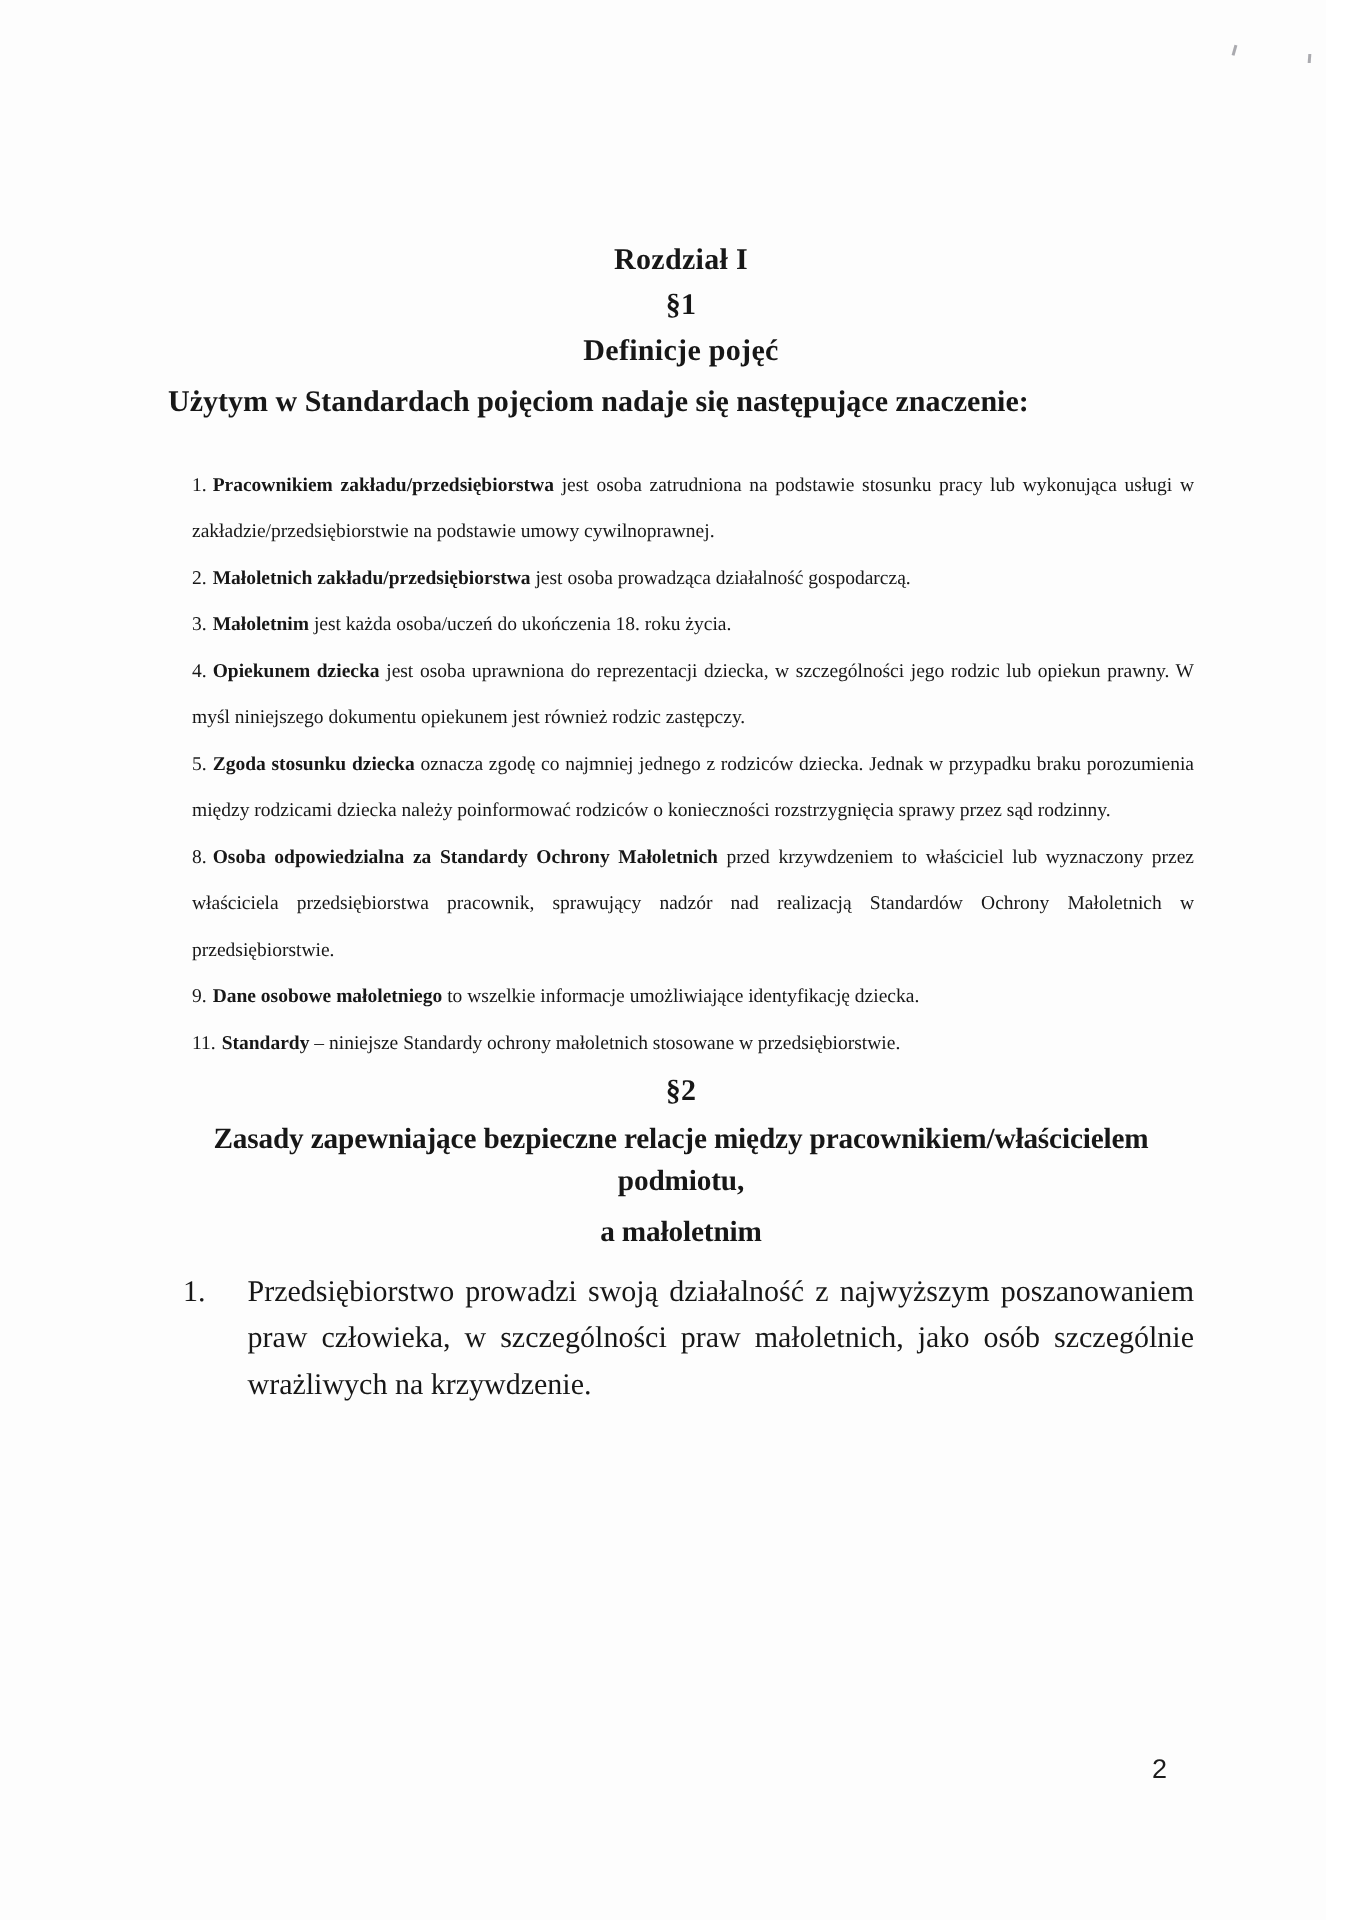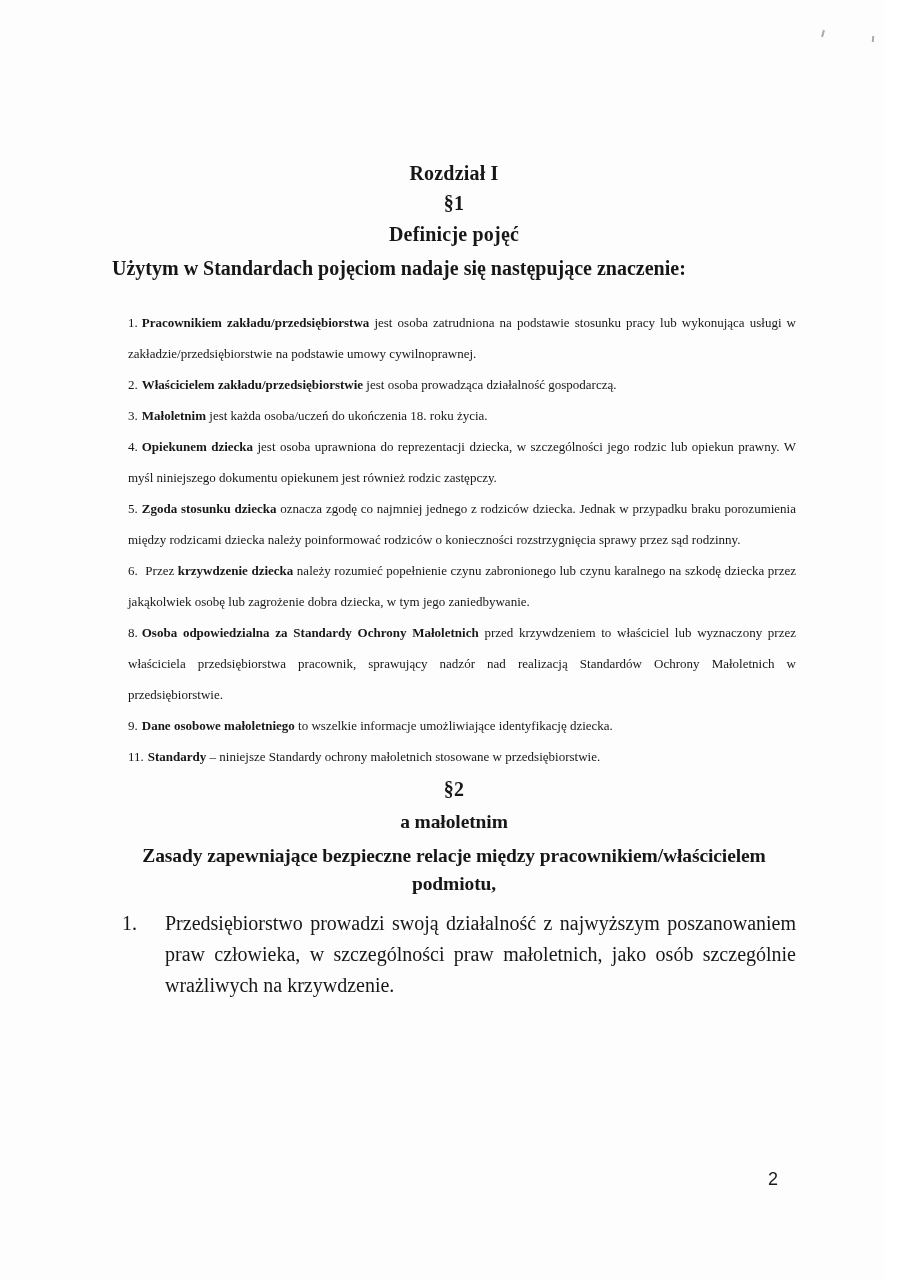"Właścicielem zakładu/przedsiębiorstwie" b { text: Właścicielem zakładu/przedsiębiorstwie -> Małoletnich zakładu/przedsiębiorstwa }
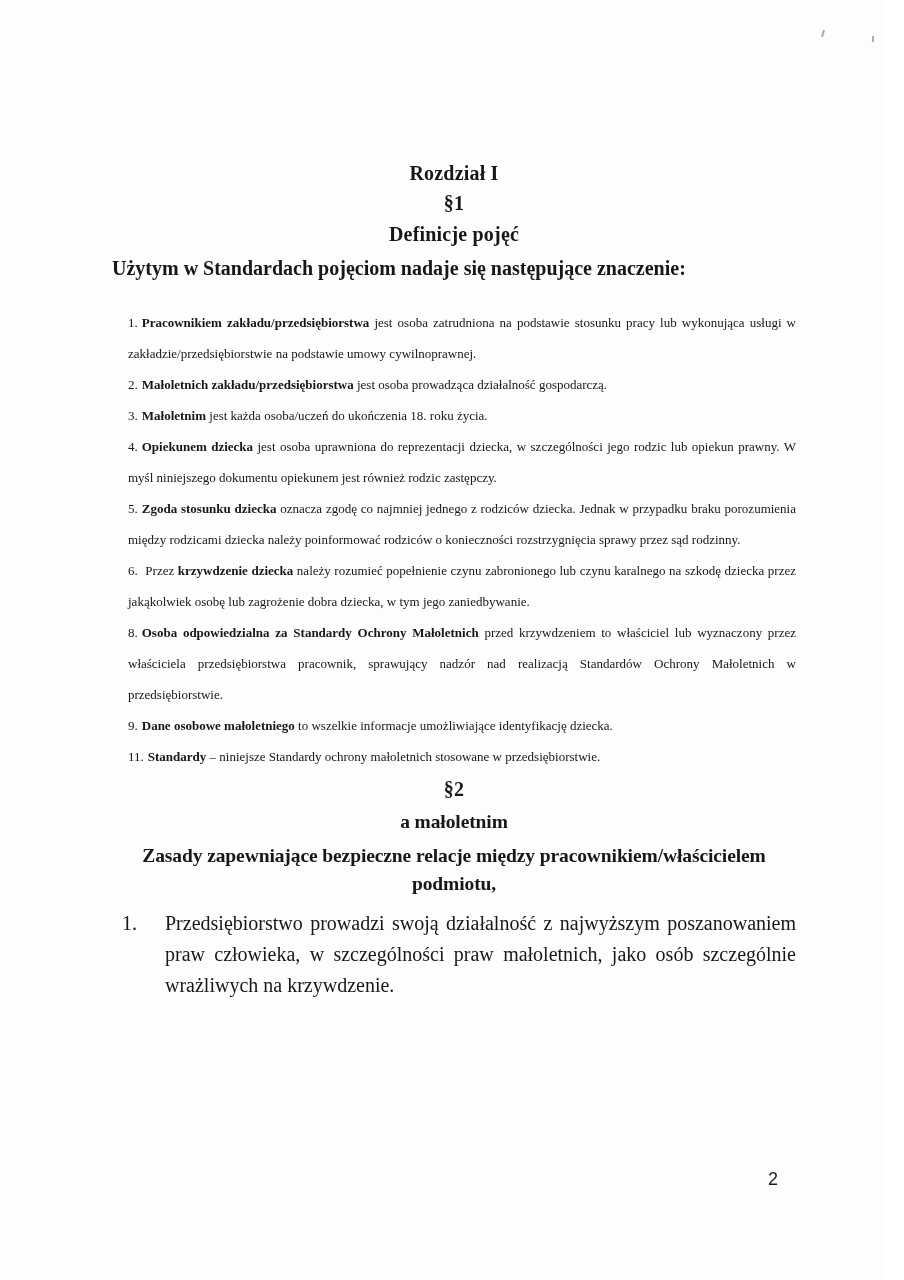"6. Przez krzywdzenie dziecka należy" li { html: <li> <span>6.</span><span> Przez </span><b>krzywdzenie dziecka</b><span> należy rozumieć popełnienie czynu zabronionego lub czynu karalnego na szkodę dziecka przez jakąkolwiek osobę lub zagrożenie dobra dziecka, w tym jego zaniedbywanie.</span> </li> -> none }
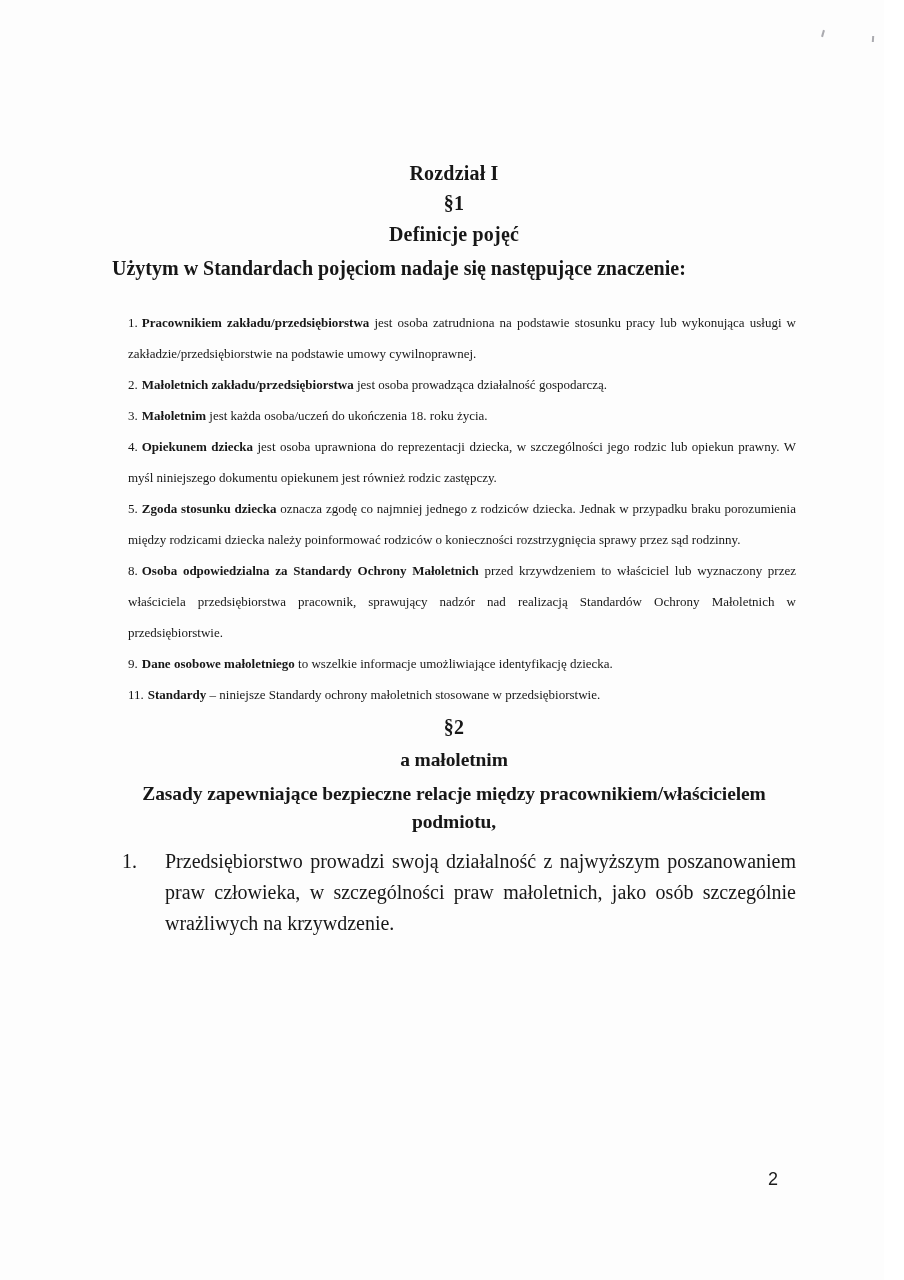"a małoletnim" div.heading-wide { order: before "Zasady zapewniające bezpieczne relacje" -> after "Zasady zapewniające bezpieczne relacje" }
